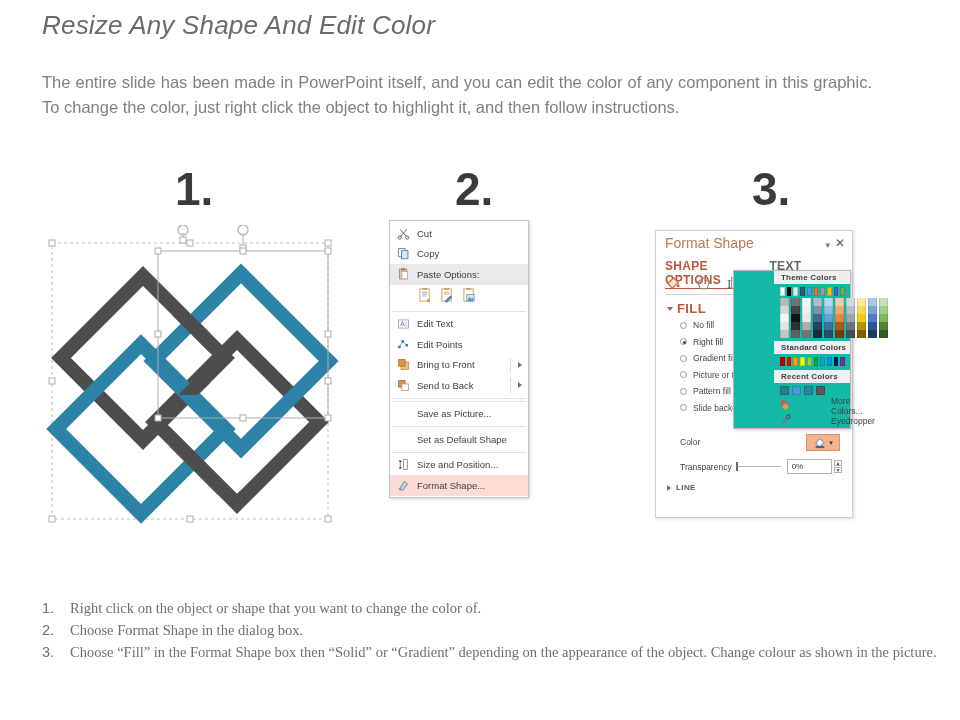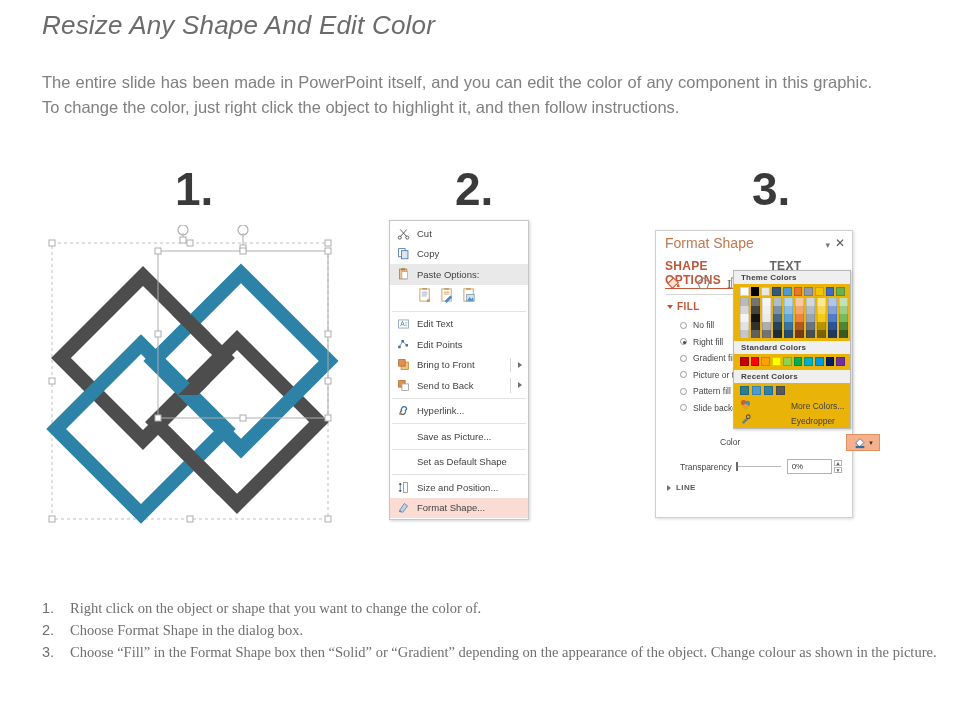"Theme Colors" #color-picker { background: #eab308 -> #14b8a6; padding-left: none -> 40px }
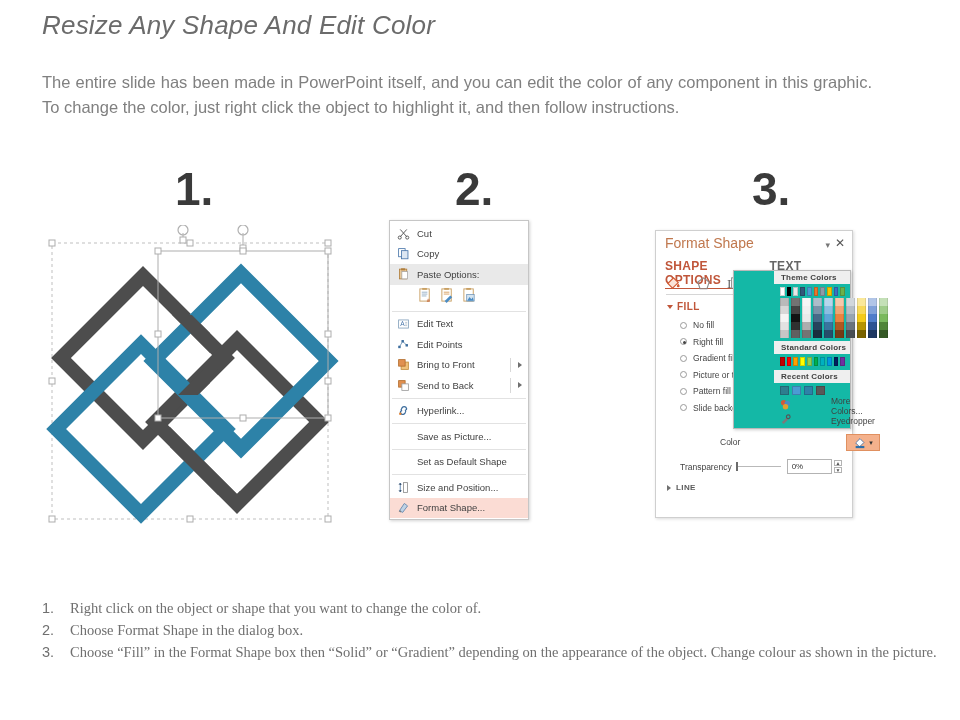"FILL" #fill-header { font-size: 10px -> 13px }
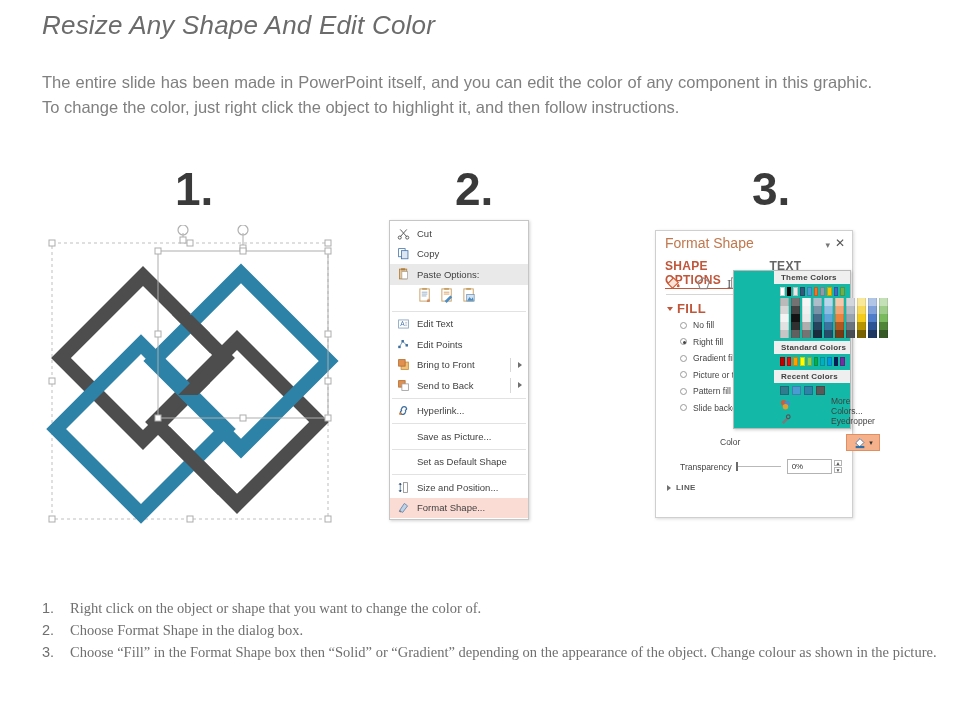"Hyperlink..." div.cm-item { html: <div> <span> <svg> <g> <path></path> <path></path> </g> <circle></circle> </svg> </span> <span>Hyperlink...</span> </div> -> none }
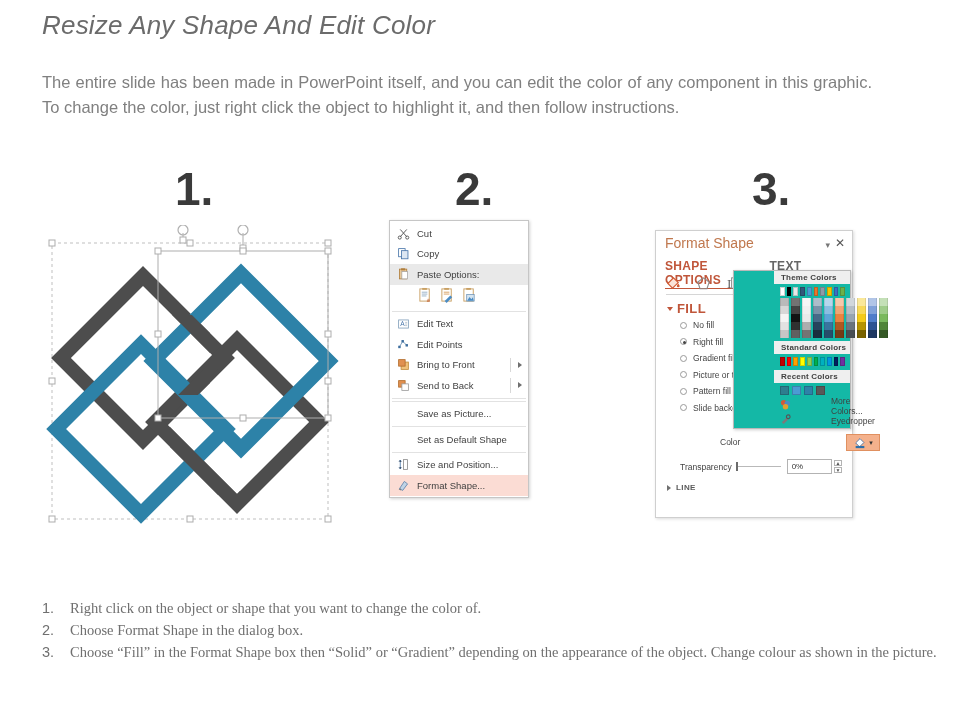"Color" #color-row { margin-left: 40px -> none }
